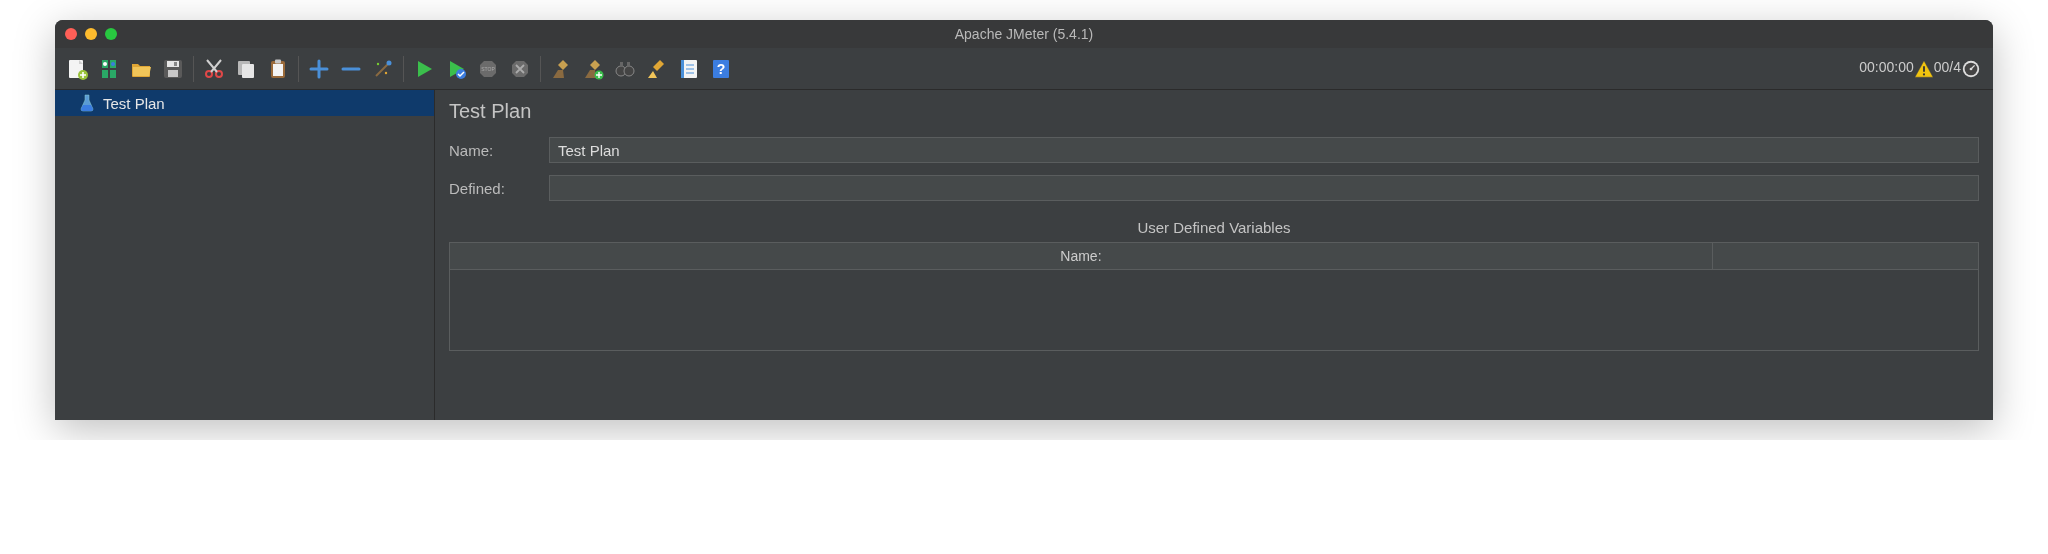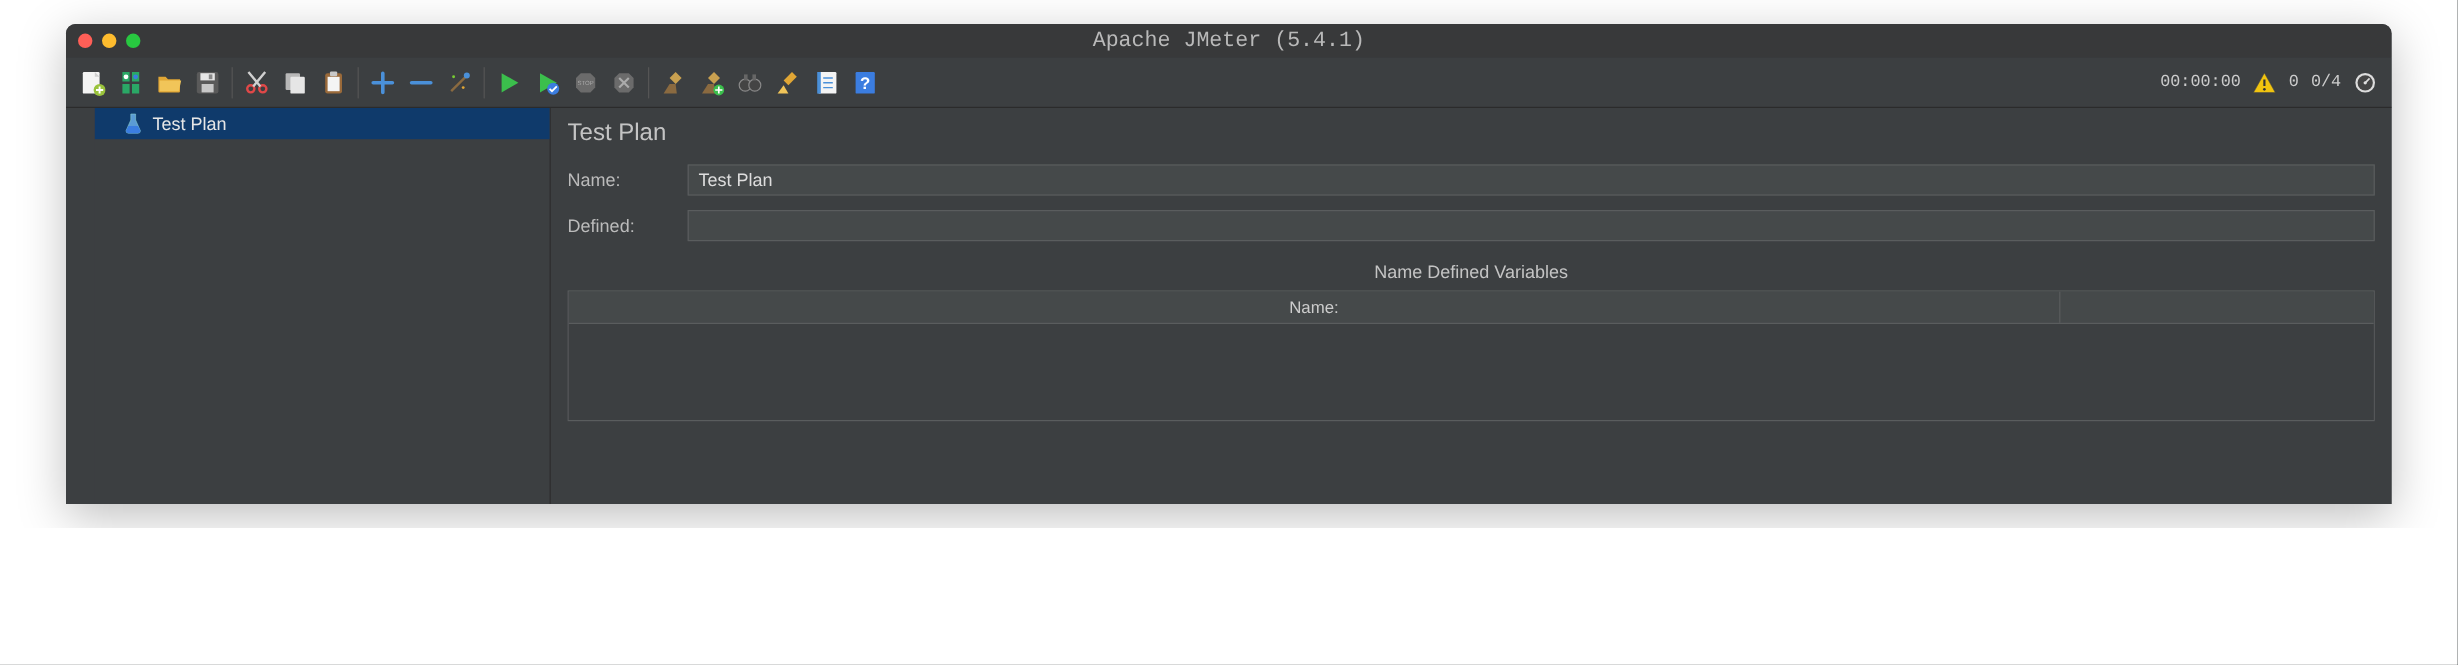"Apache JMeter (5.4.1)" .title { font-family: Liberation Mono, monospace -> none; font-size: 18px -> 14px }
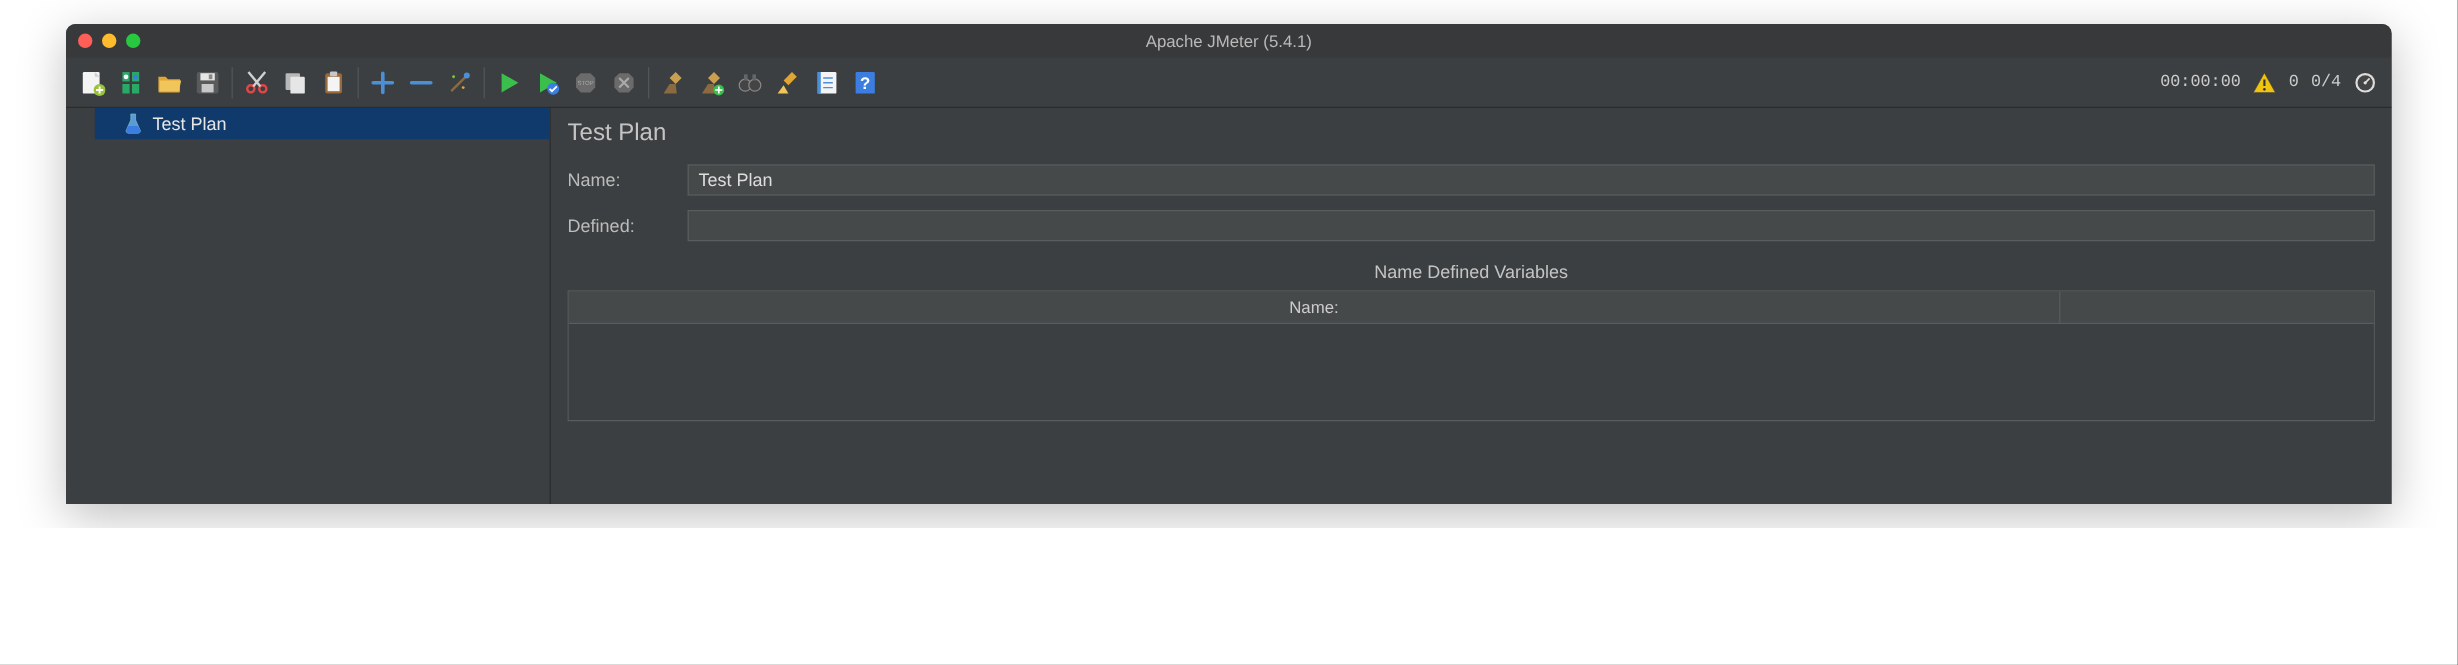"00:00:00" .status { align-items: center -> flex-start; font-family: Liberation Mono, monospace -> none; gap: 10px -> none }
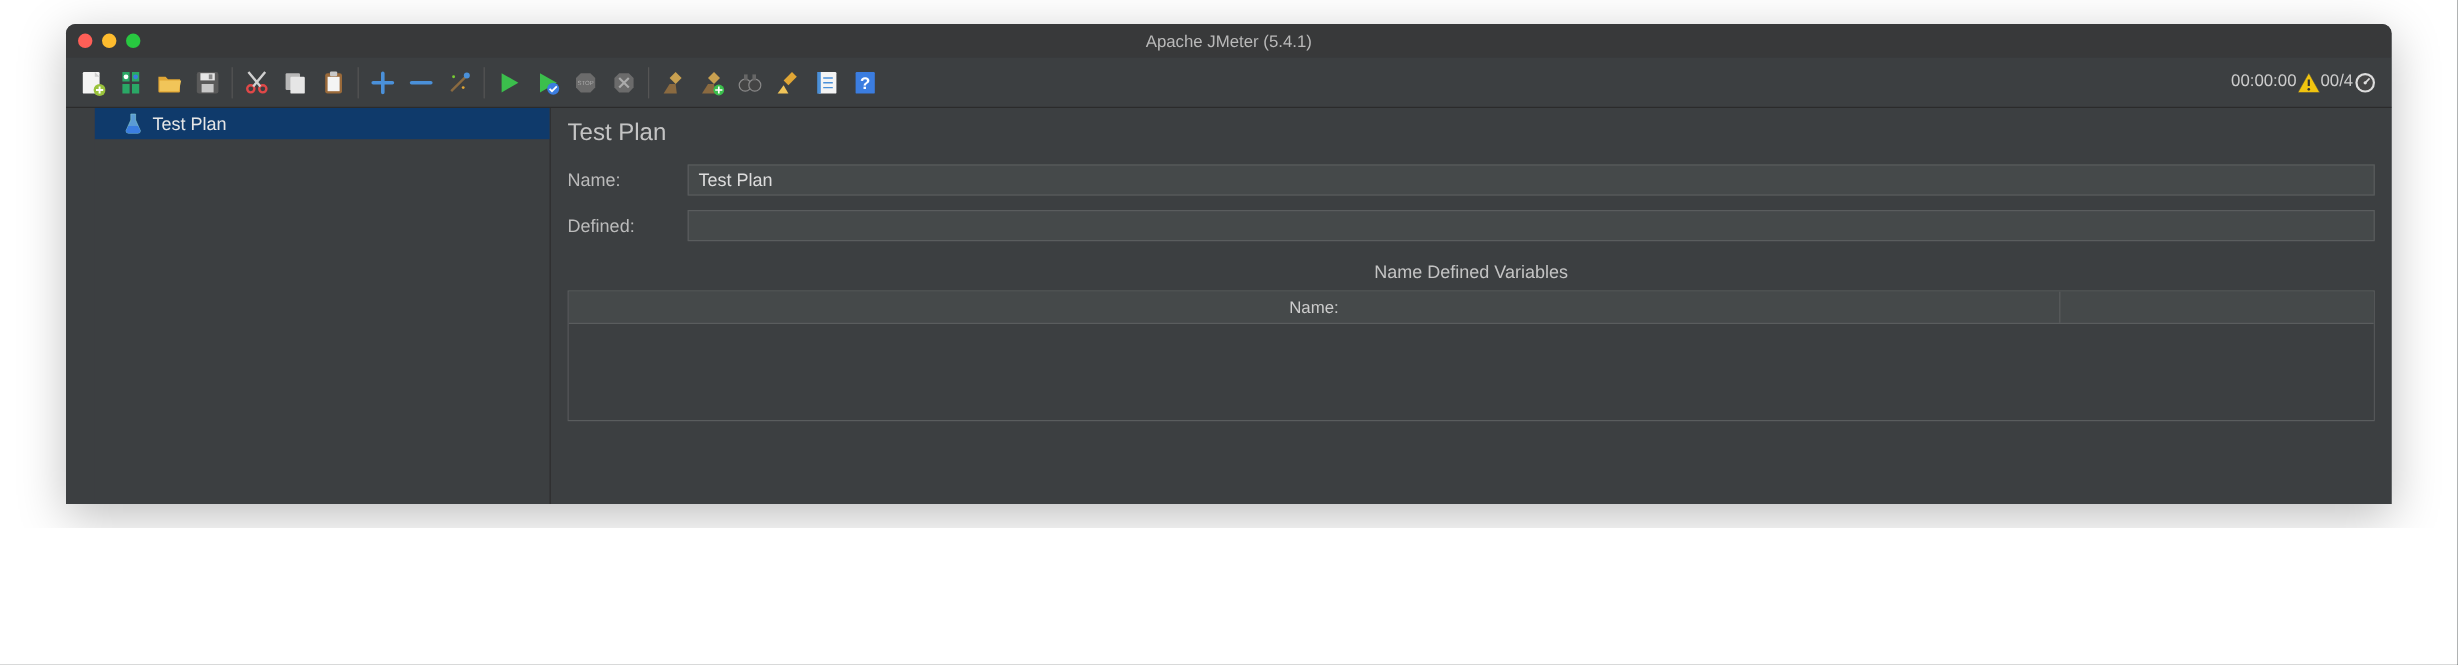"Test Plan" .body { margin-left: 24px -> none }
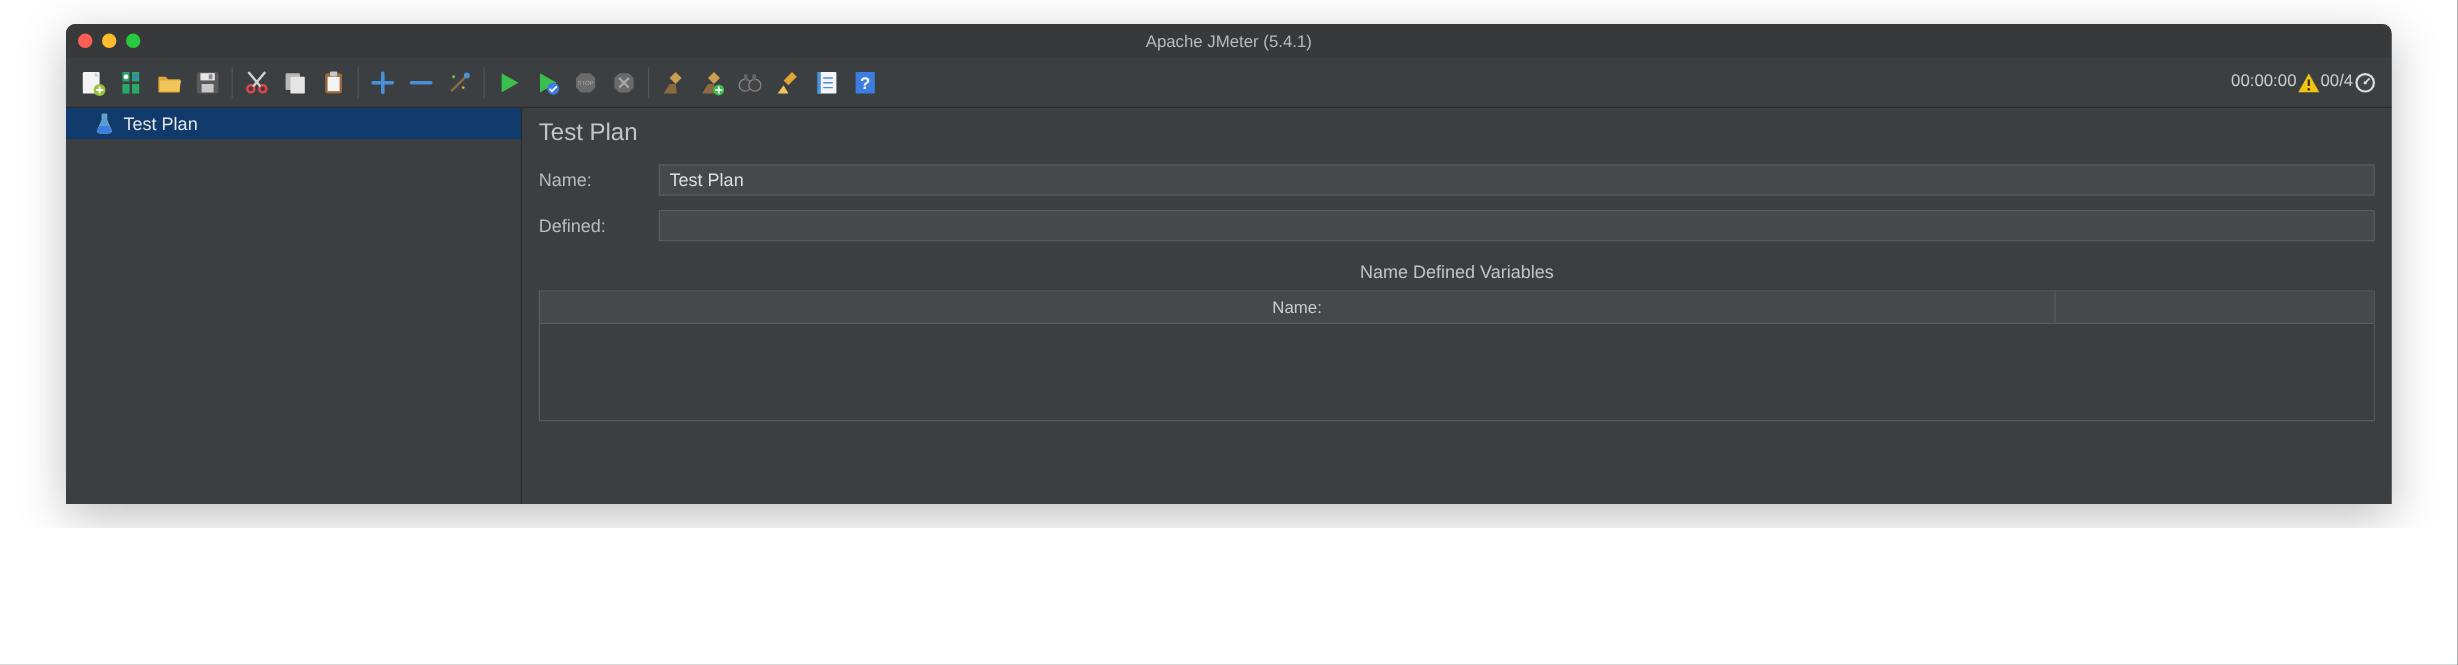"Name Defined Variables" div.section-title { text: Name -> User }
